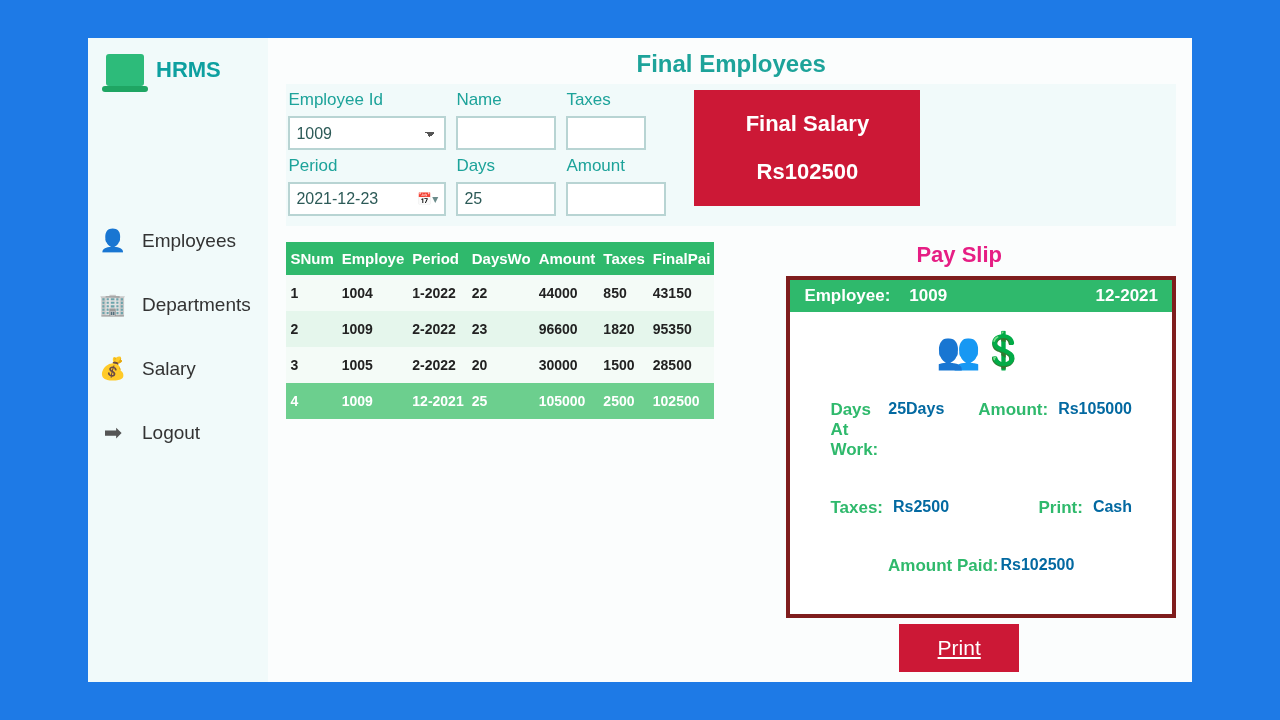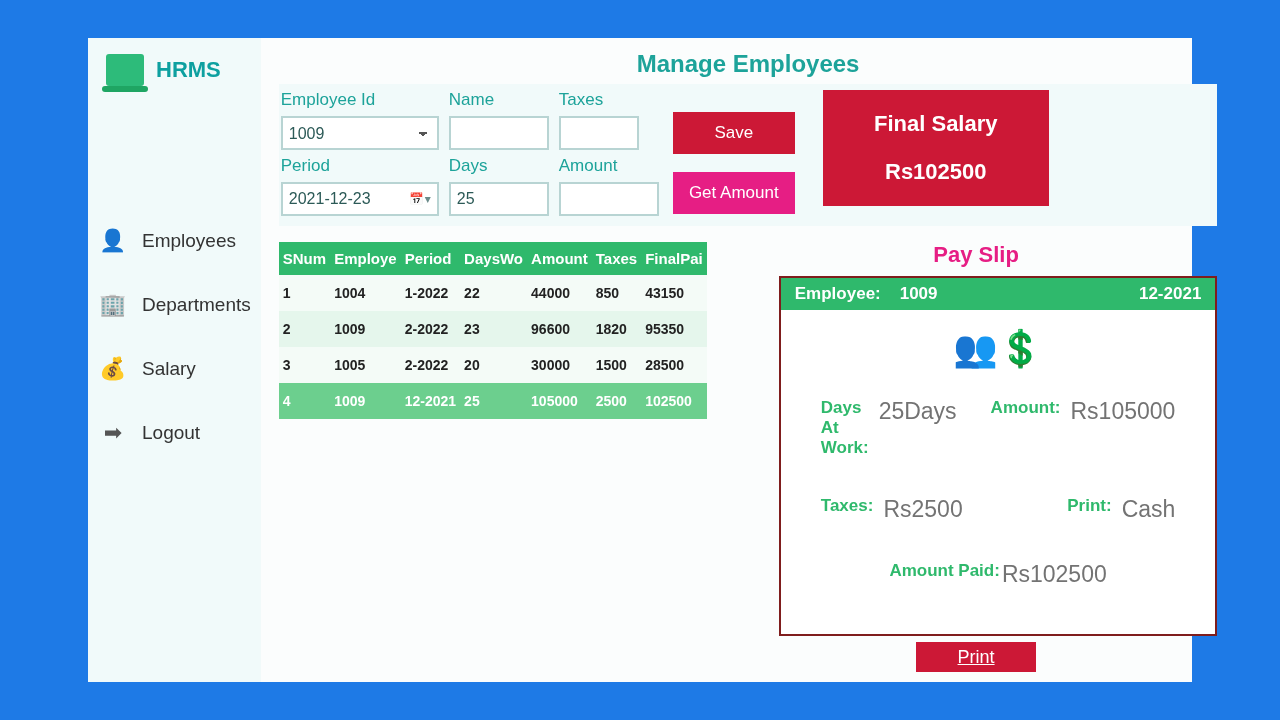"Manage Employees" h1.page-title { text: Manage -> Final }
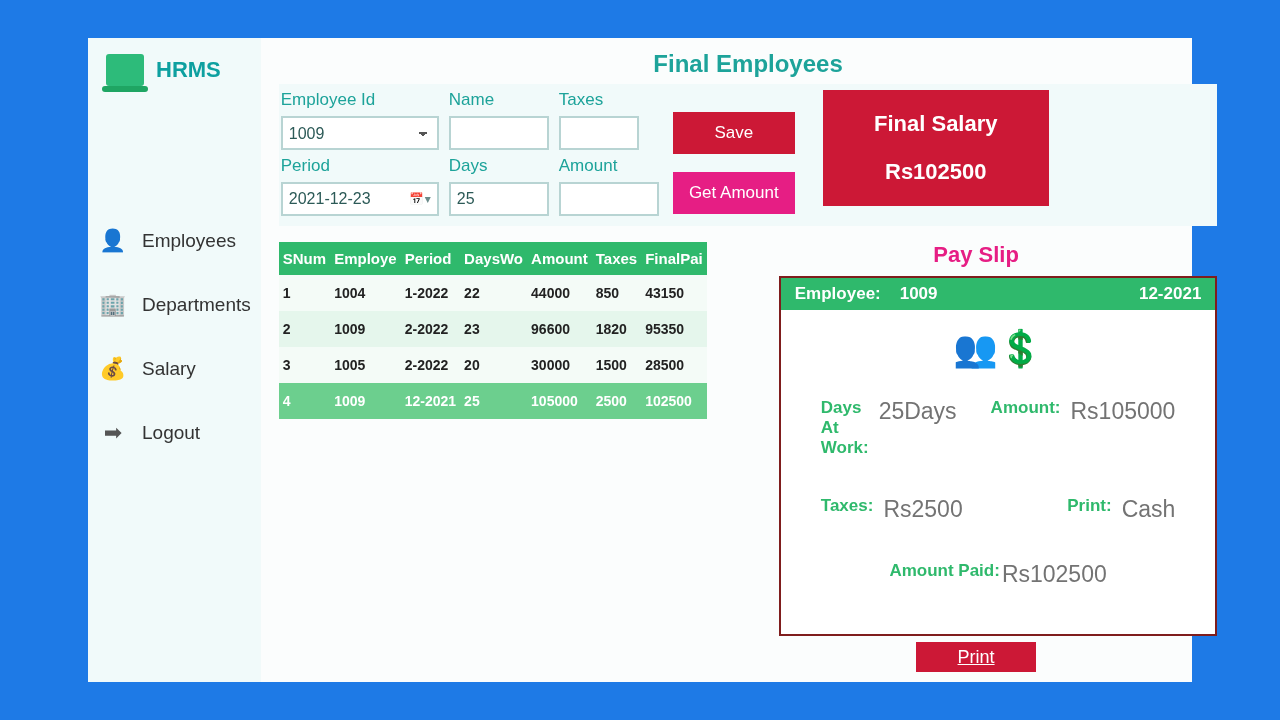"Save" div.btns { html: <div> <button>Save</button> <button>Get Amount</button> </div> -> none }
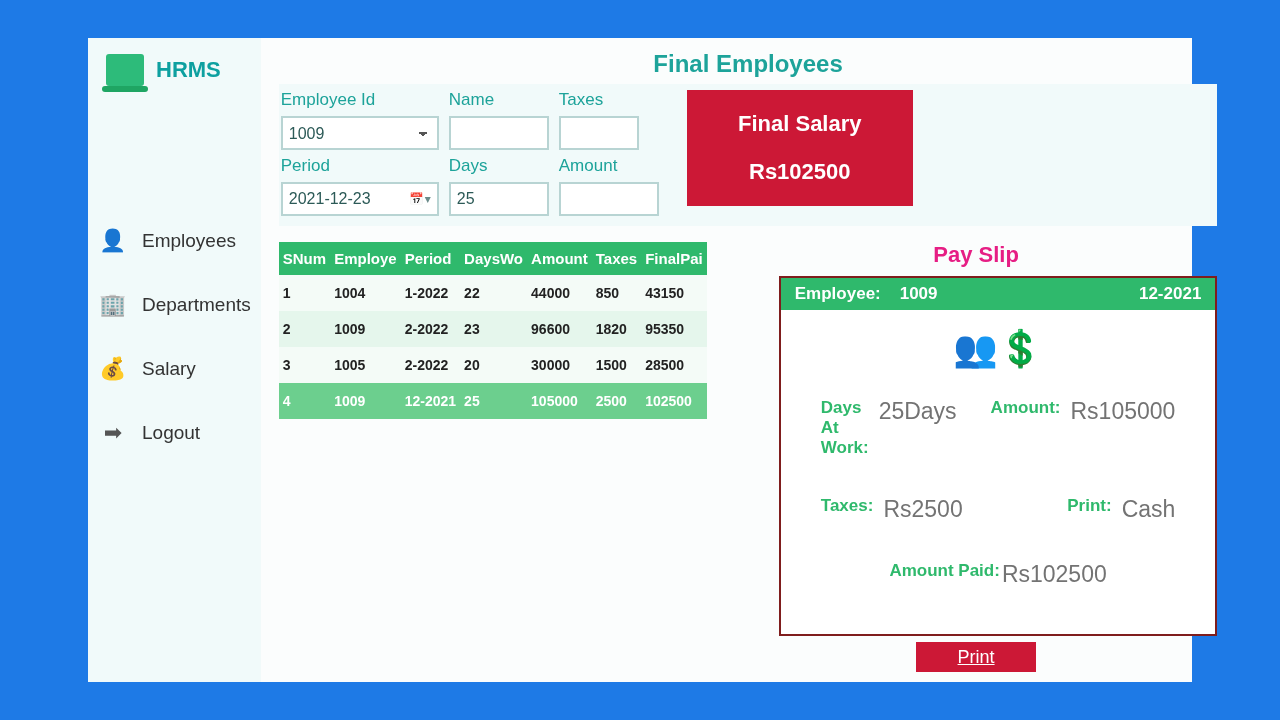"Employee: 1009" .slip-card { border: 2px solid #7f1d1d -> 4px solid #7f1d1d }
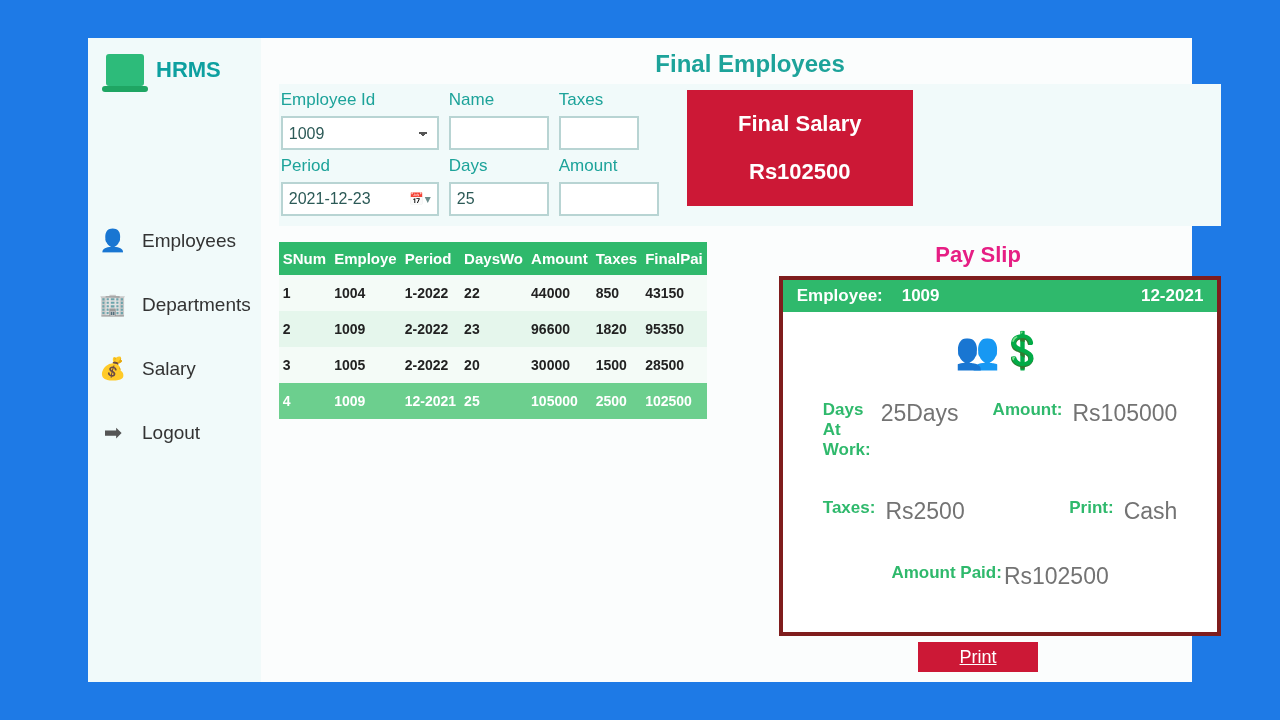"25Days" .v { color: #737373 -> #0369a1; font-size: 23px -> 16px; font-weight: 400 -> 700 }
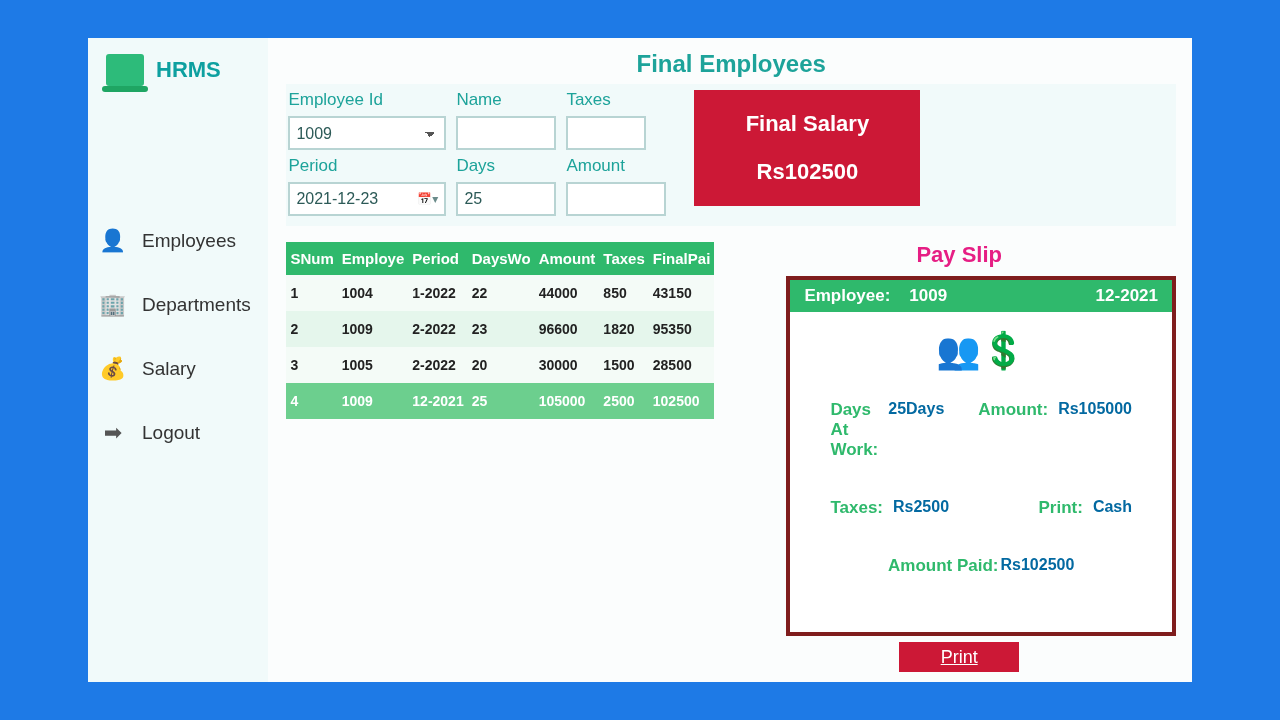"Print" .btn-print { font-size: 18px -> 21px; height: 30px -> 48px }
